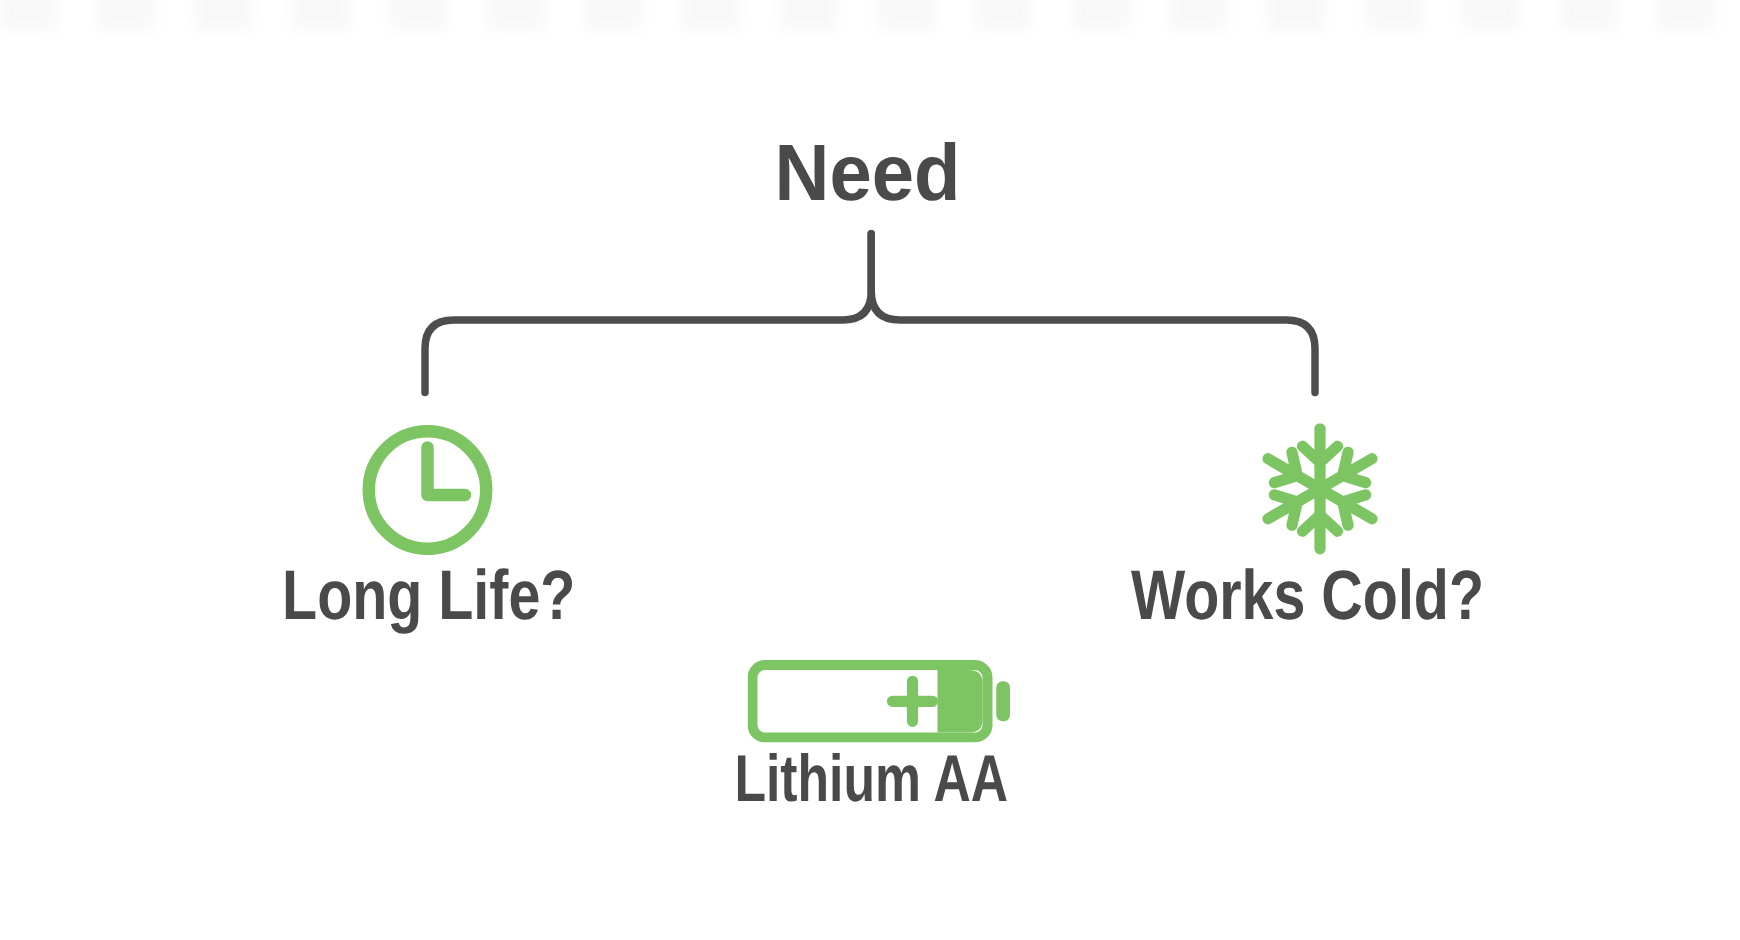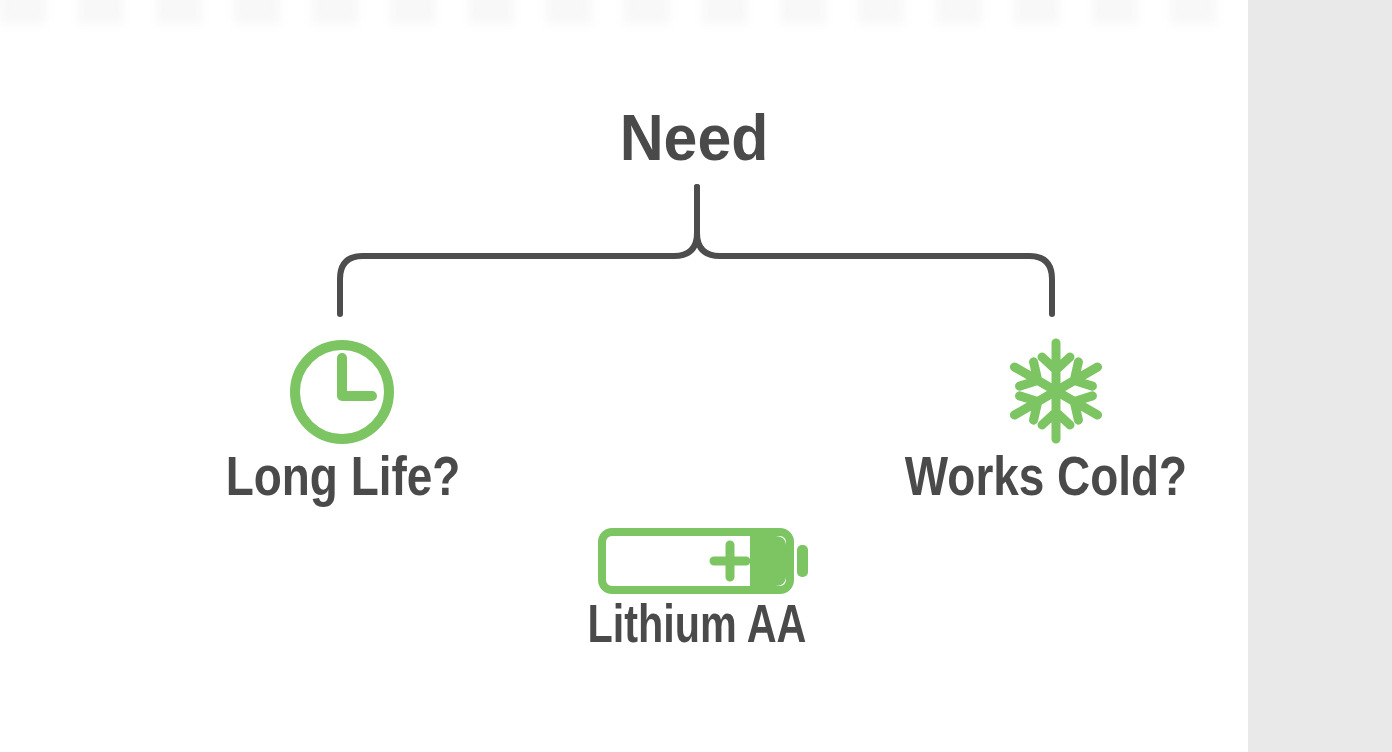"Need" .canvas { width: 1248px -> 1392px }
